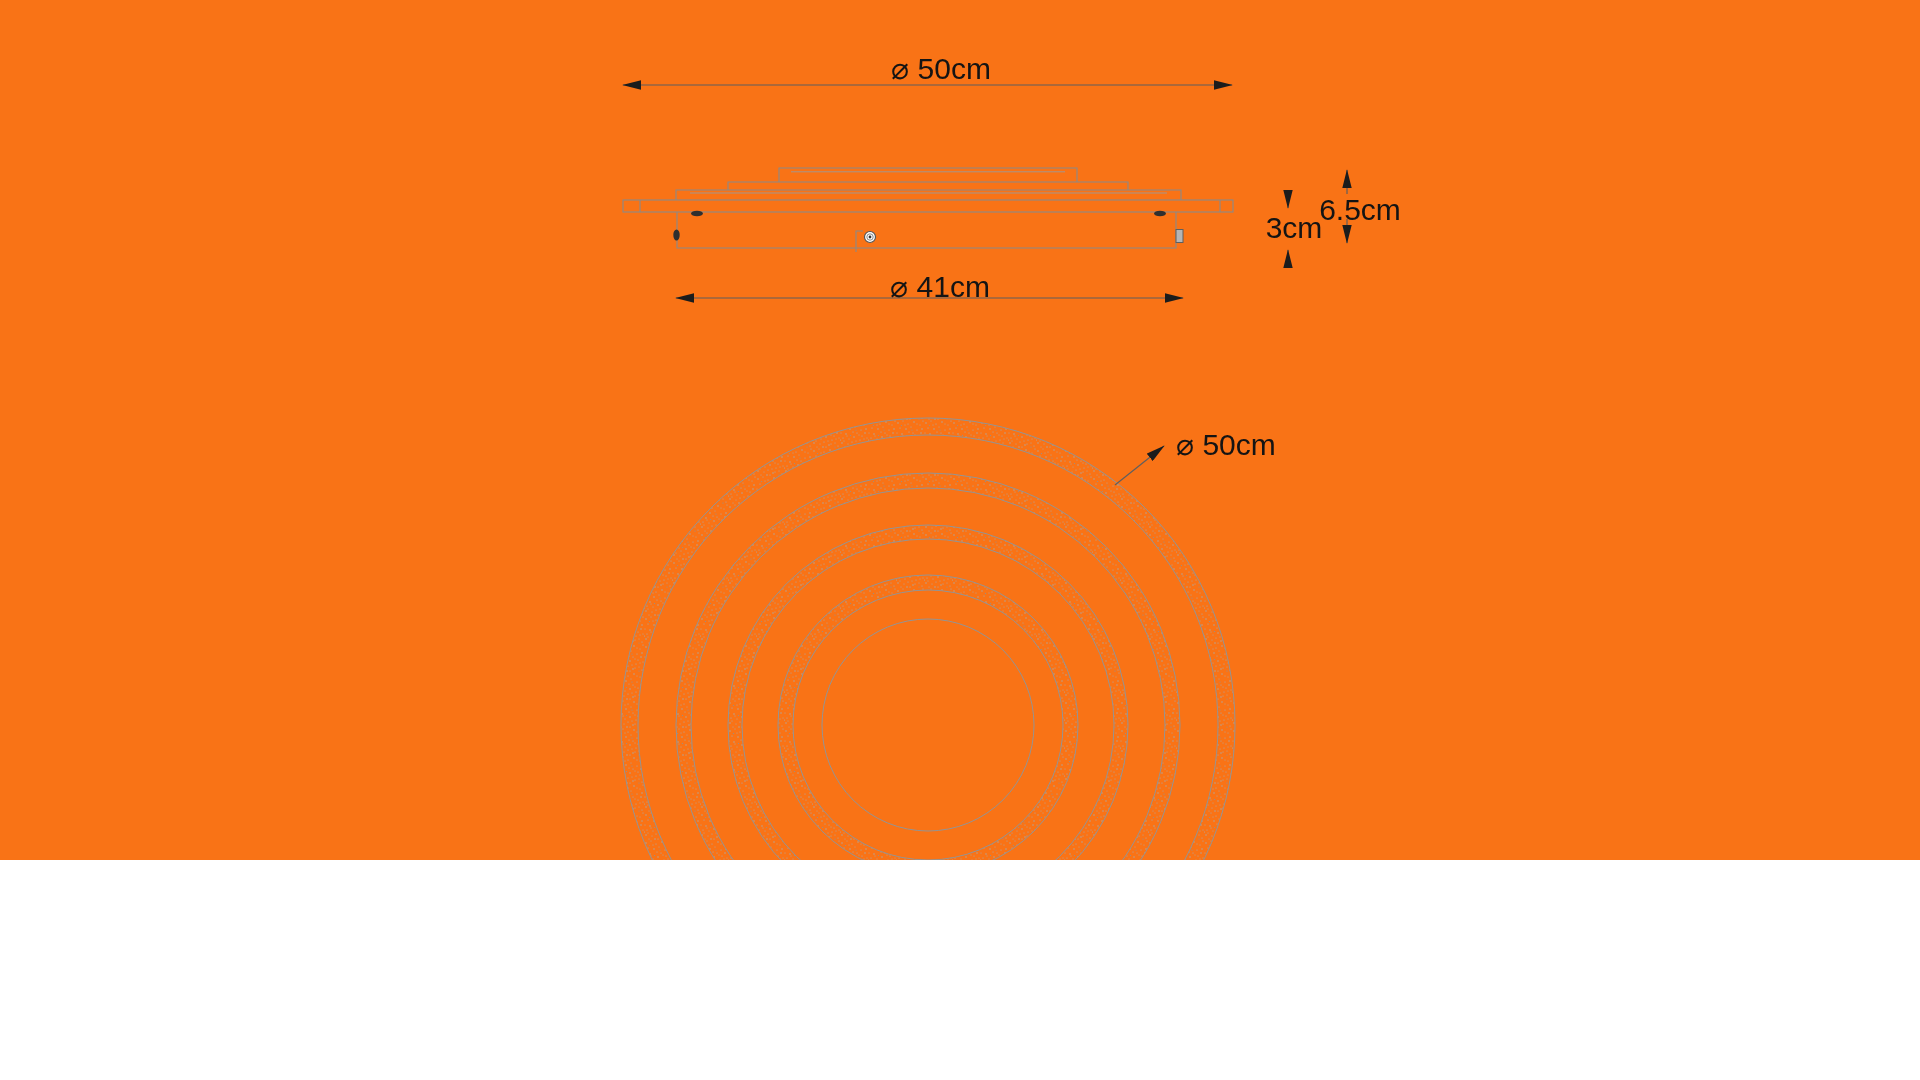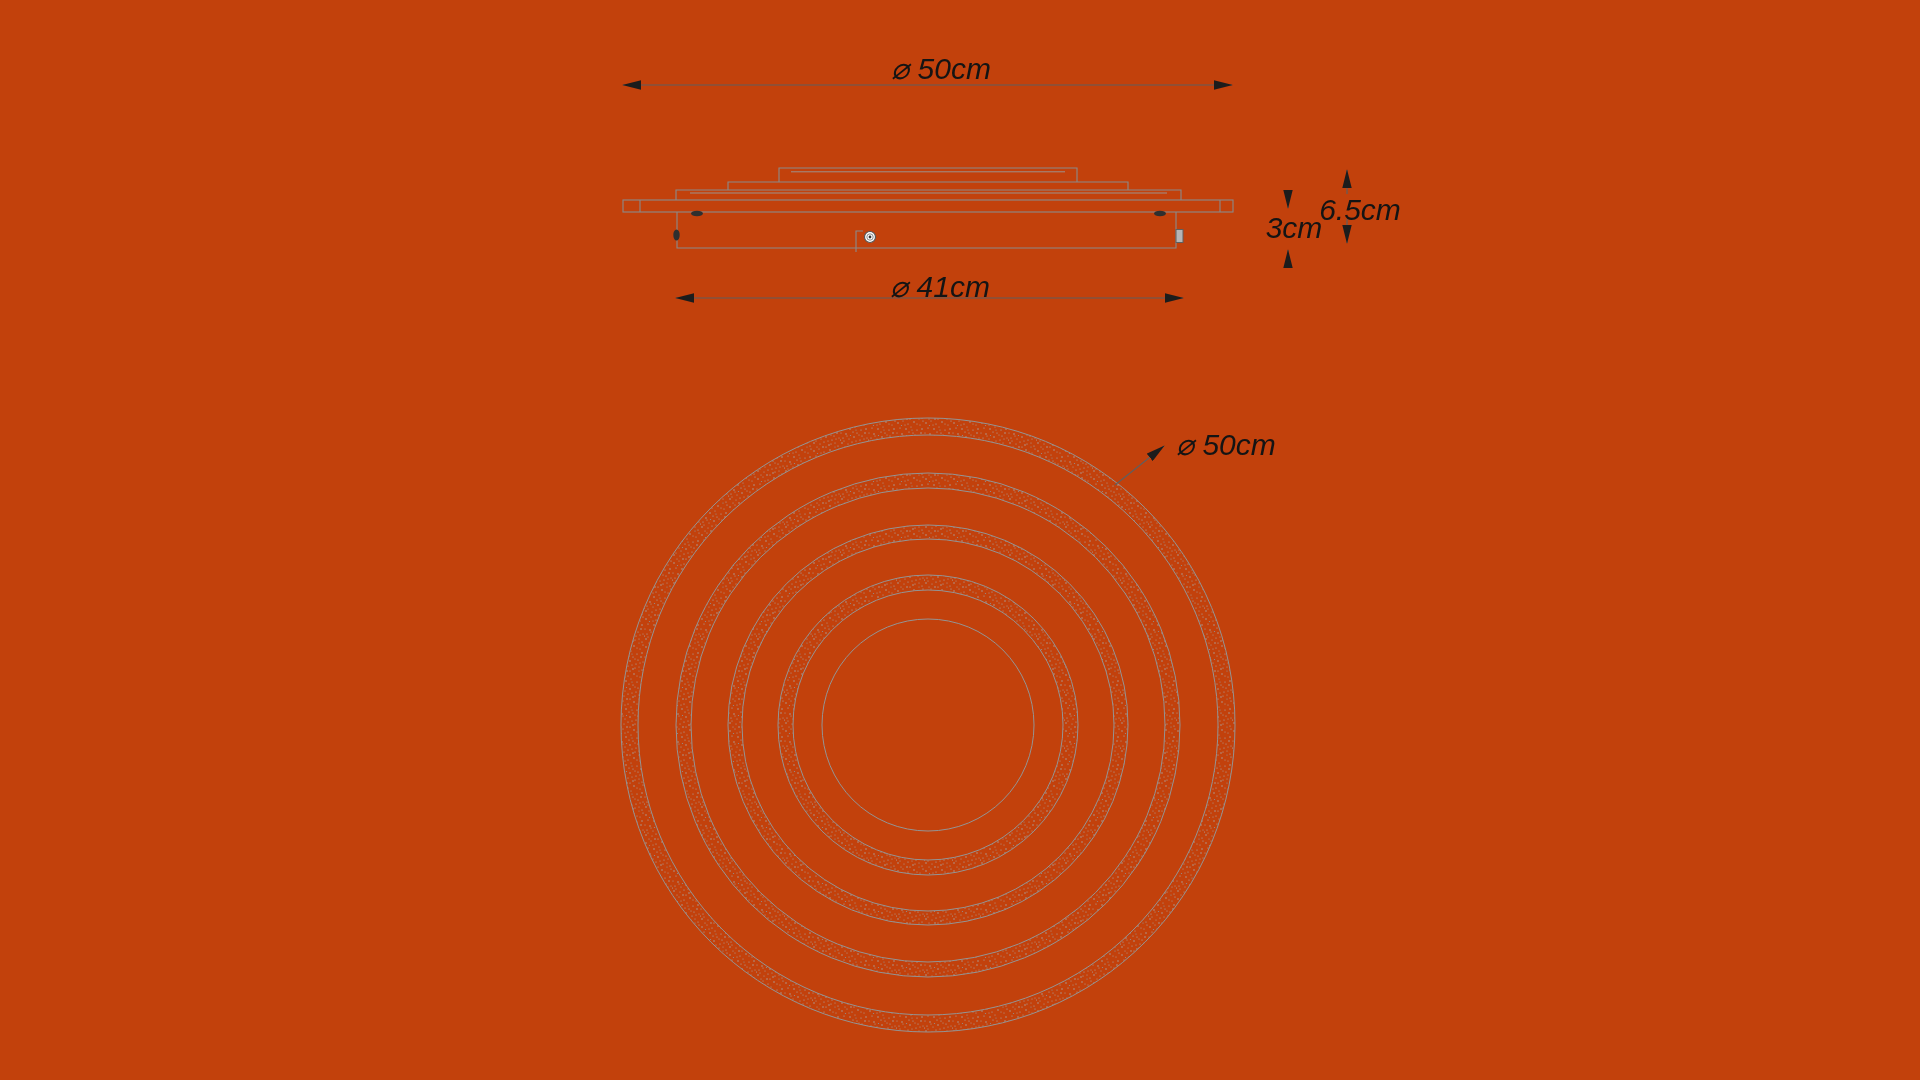"⌀ 50cm" .stage { background: #c2410c -> #f97316; font-style: italic -> none; height: 1080px -> 860px }
